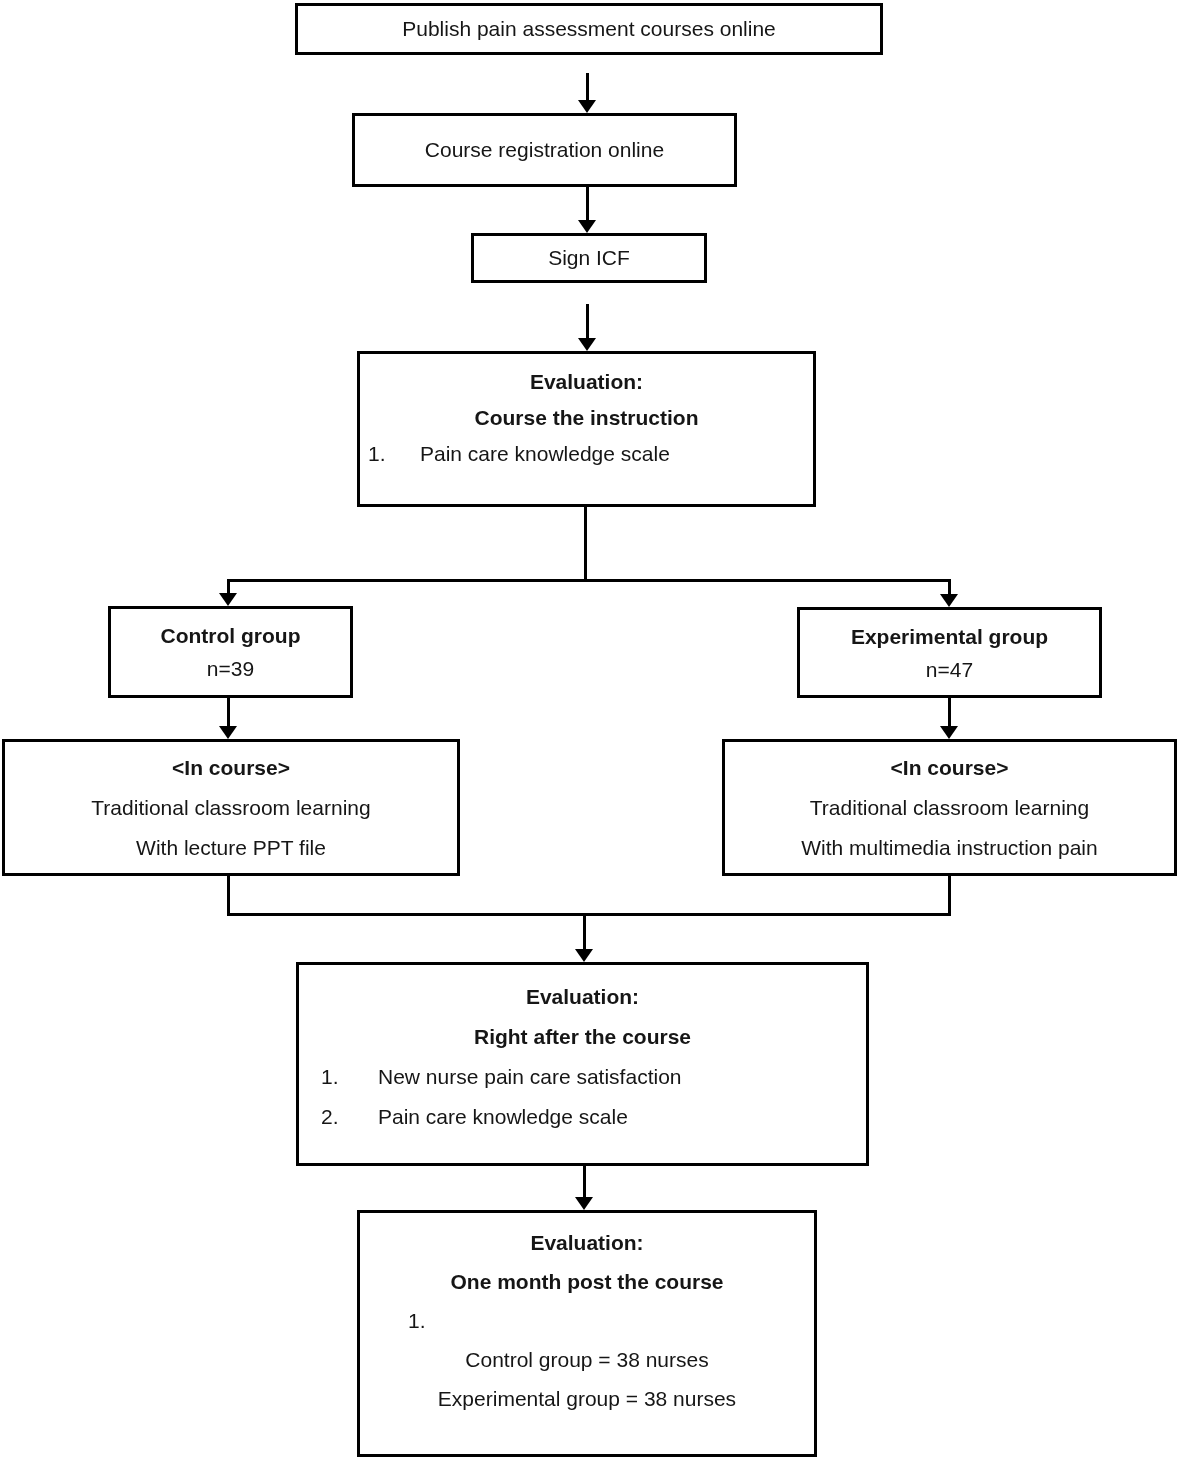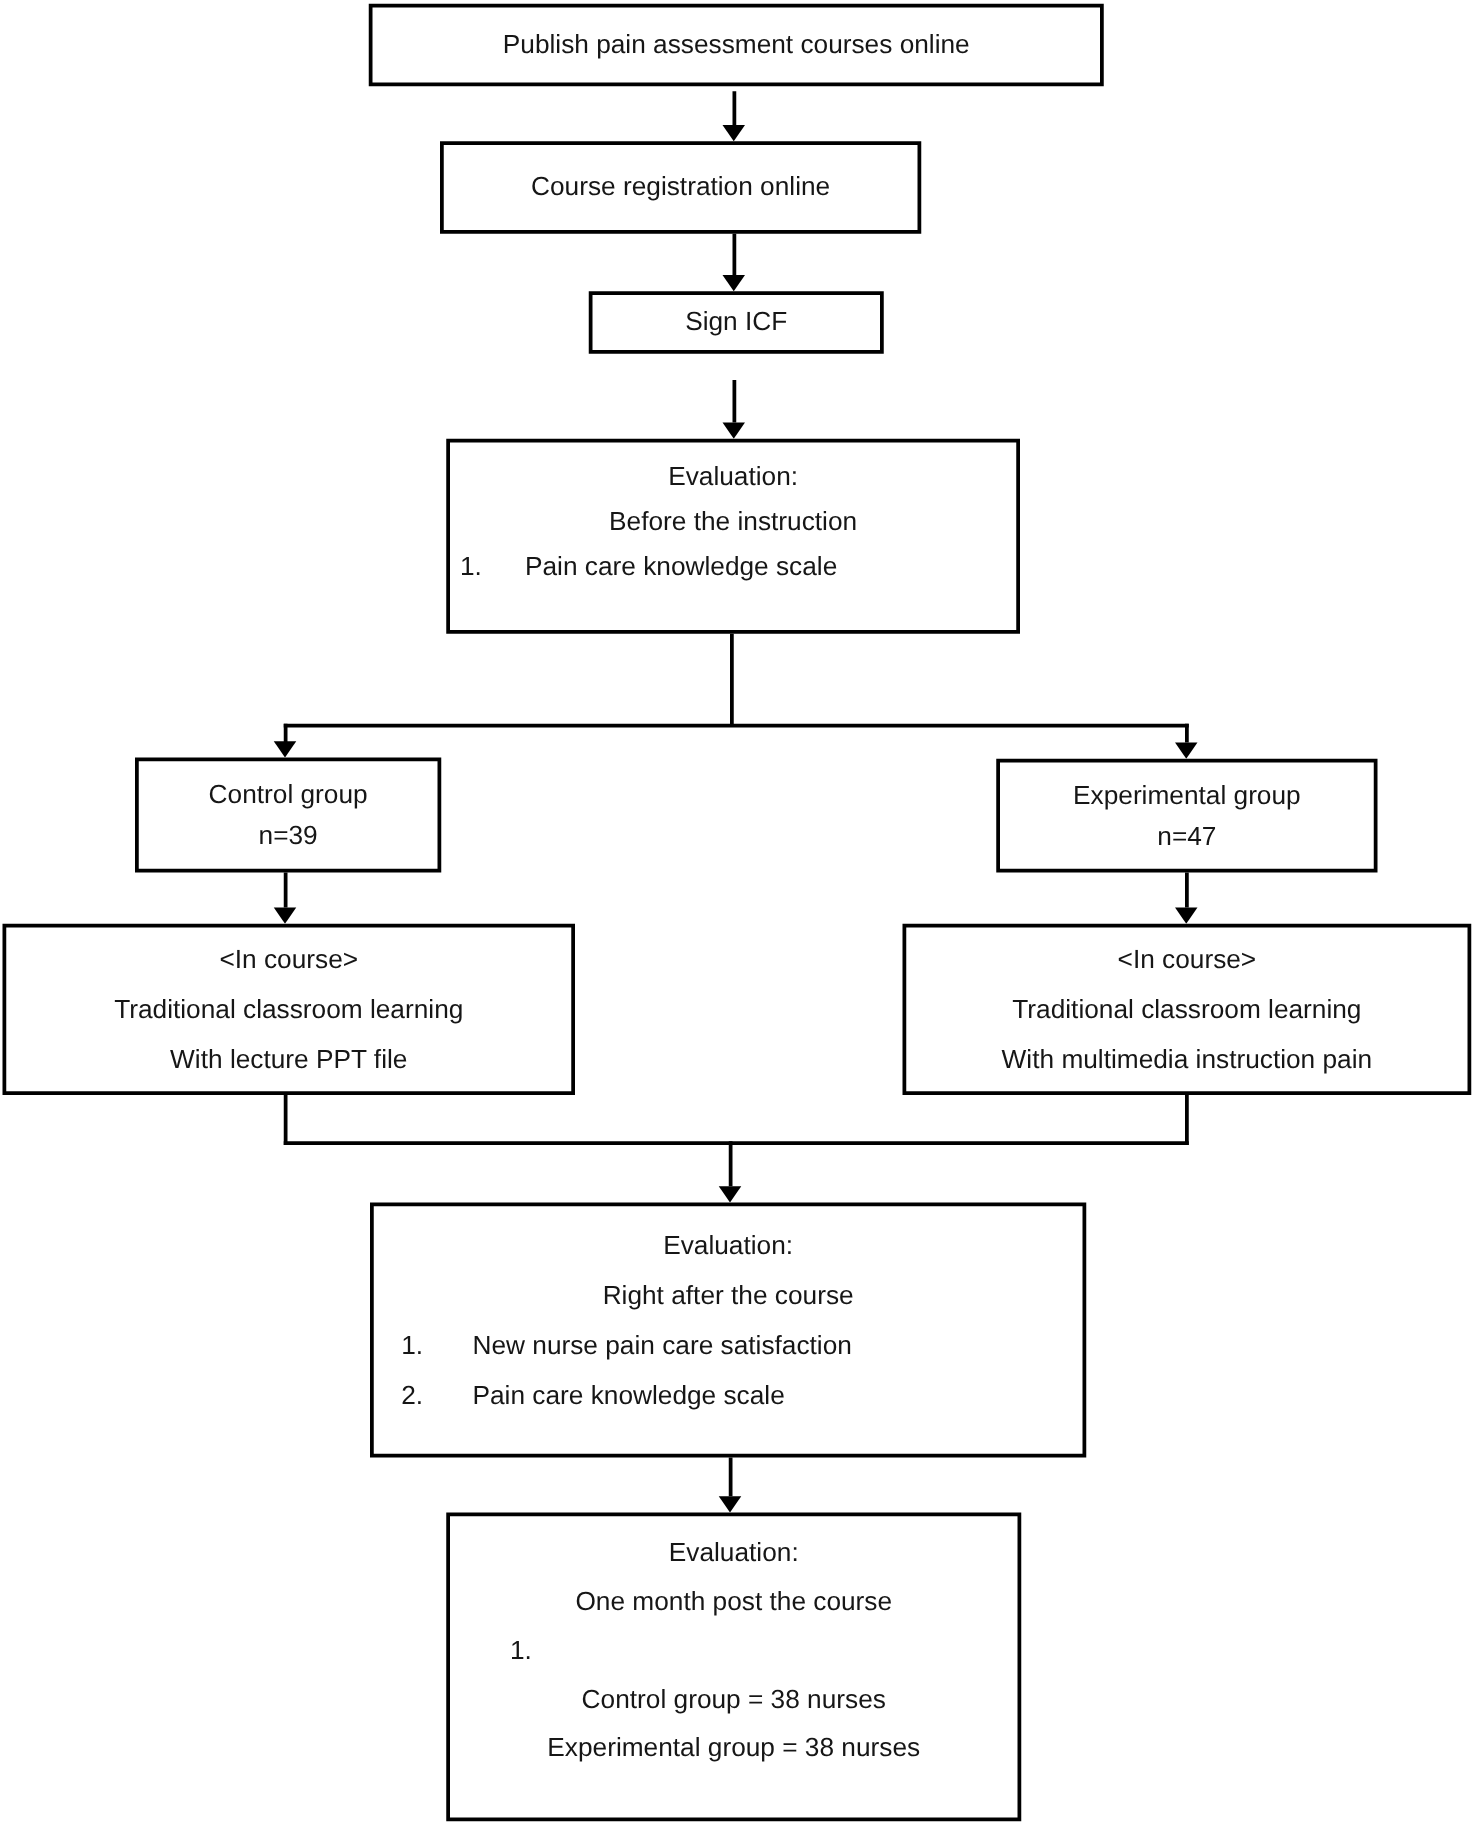"Publish pain assessment courses online" div.node { height: 66px -> 52px }
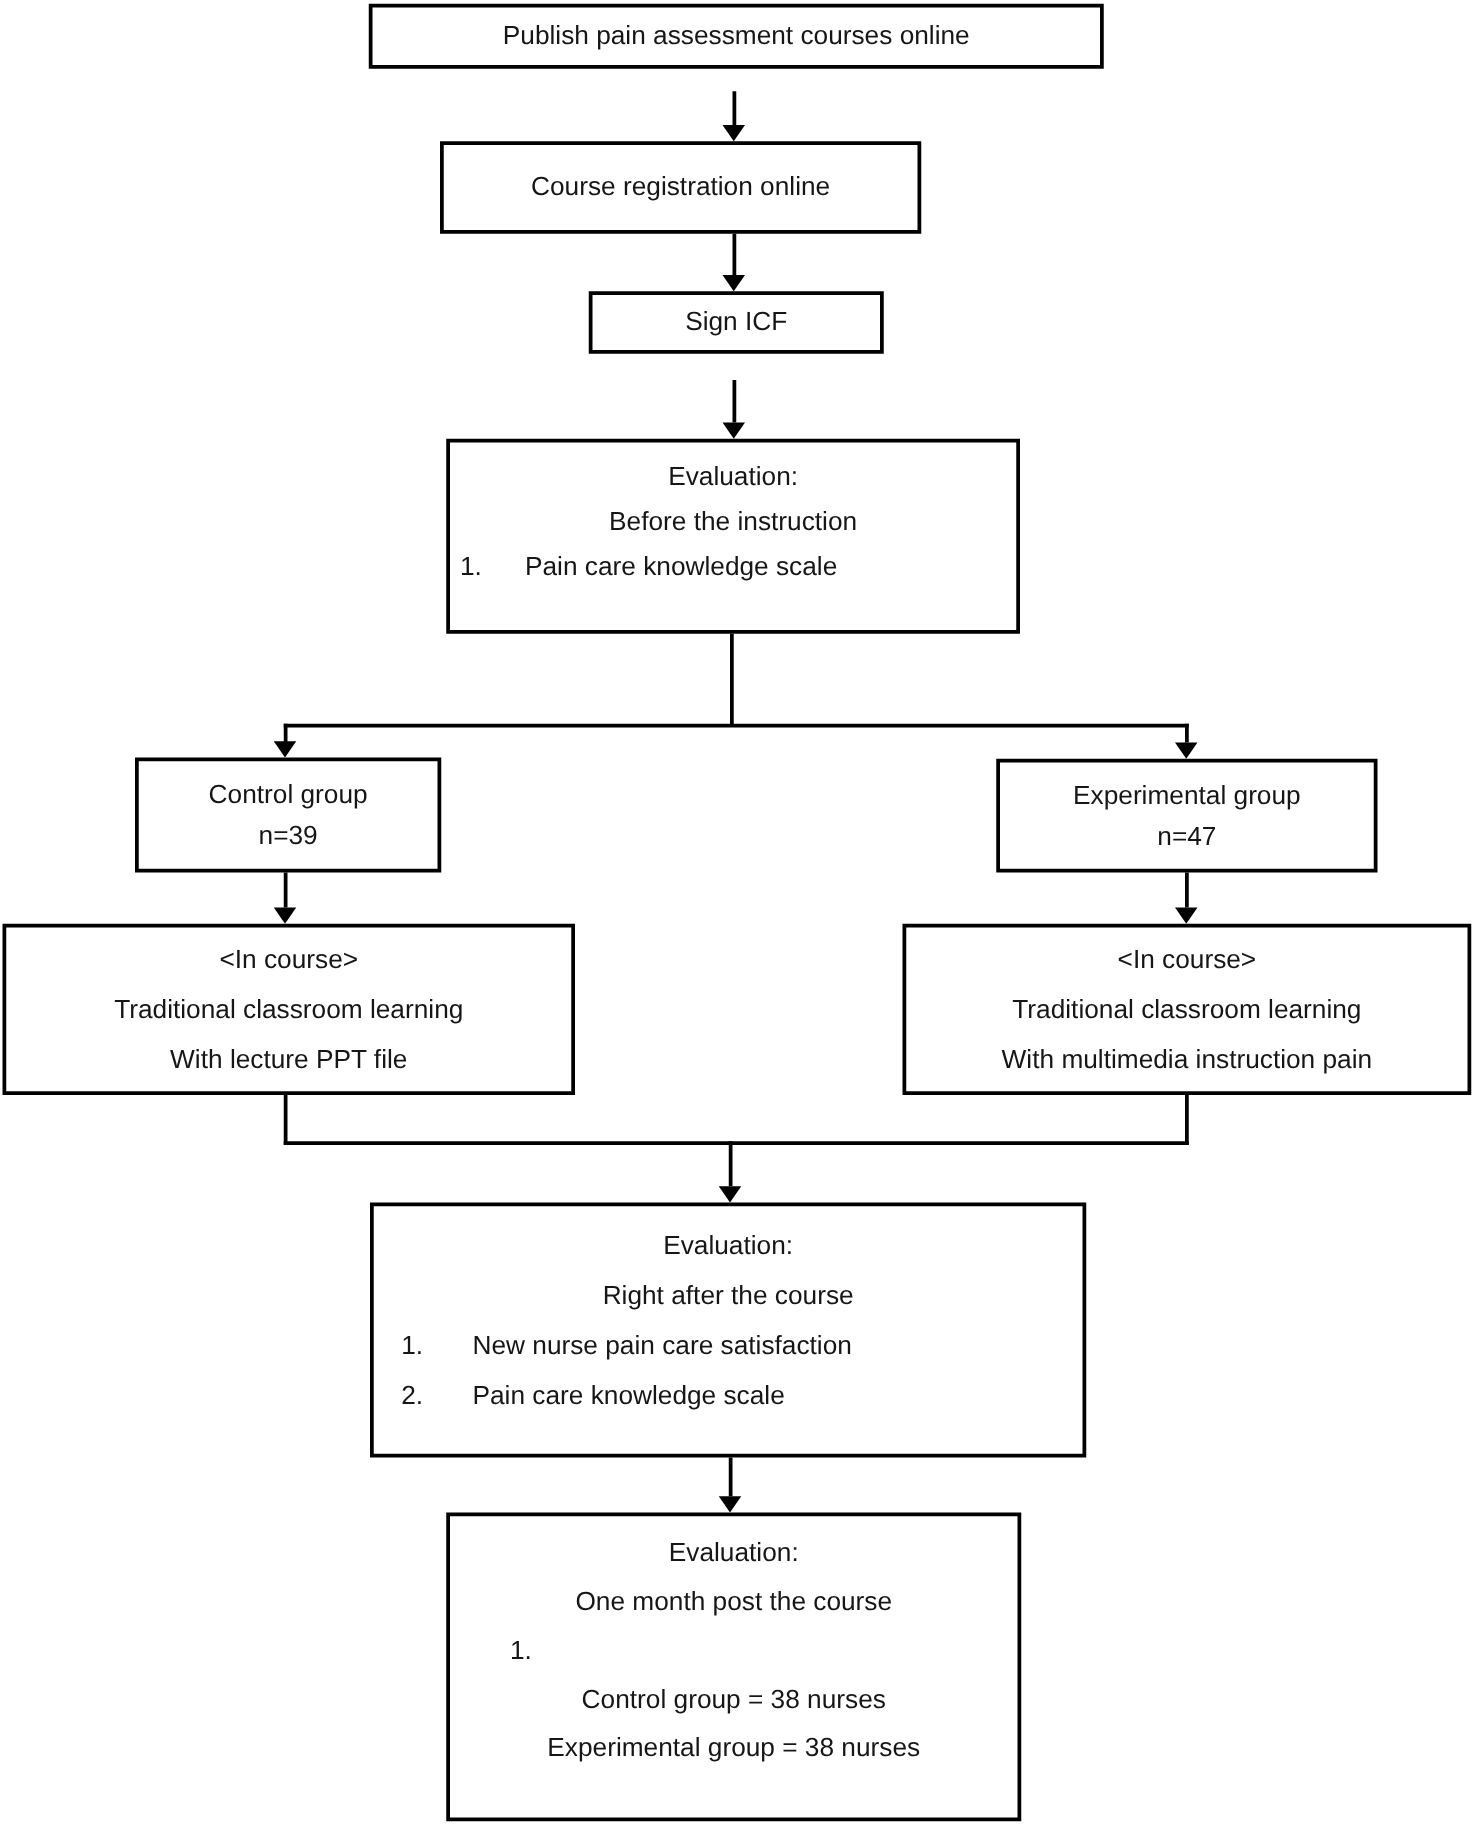"Evaluation:" .bold { font-weight: 400 -> 700 }
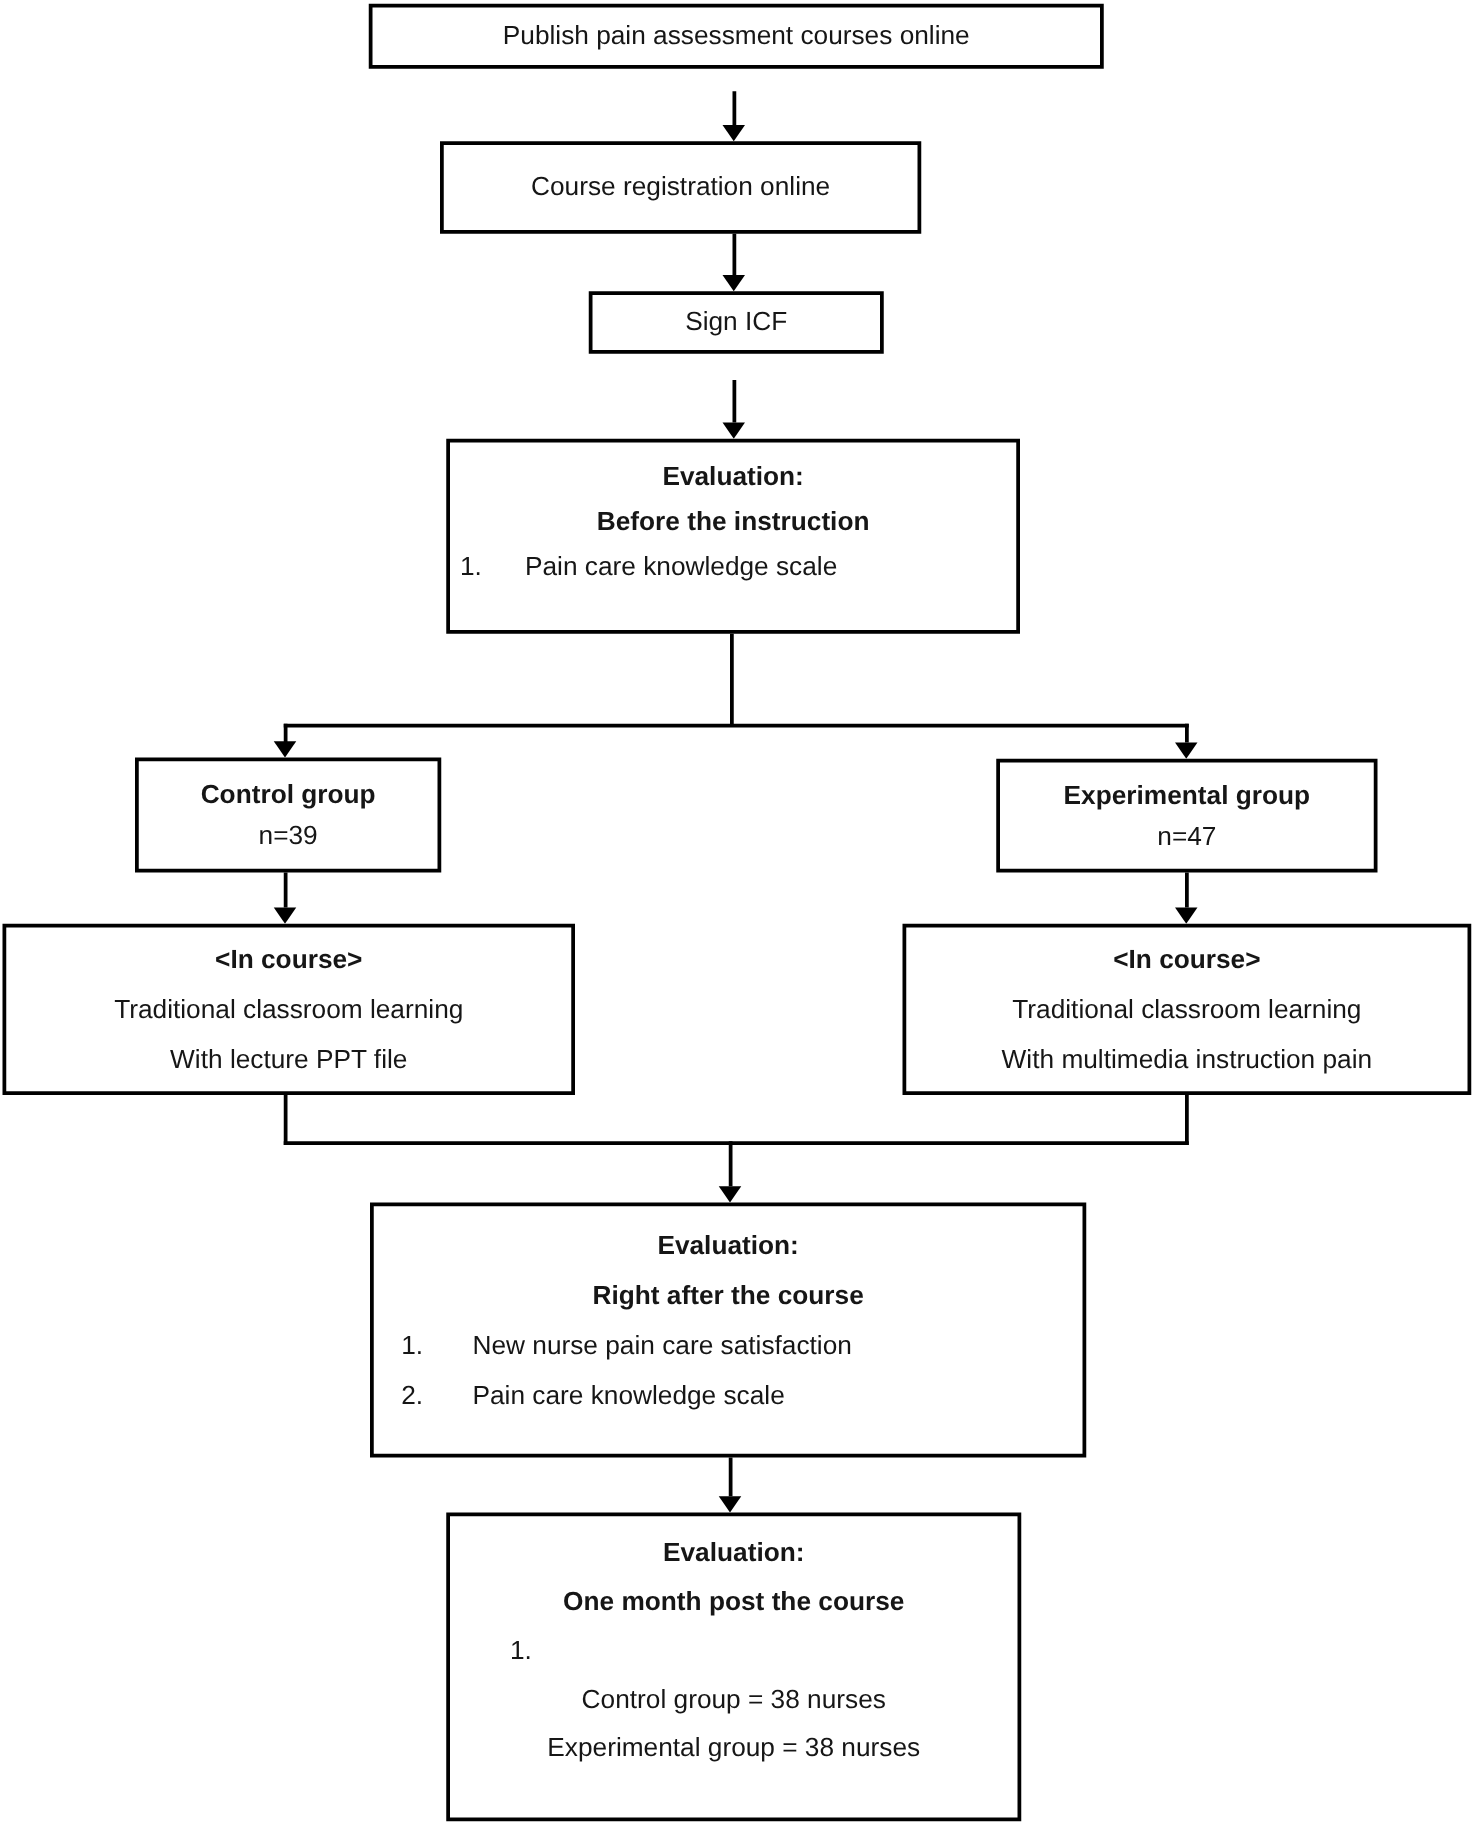"Before the instruction" div.ln { text: Before -> Course }
